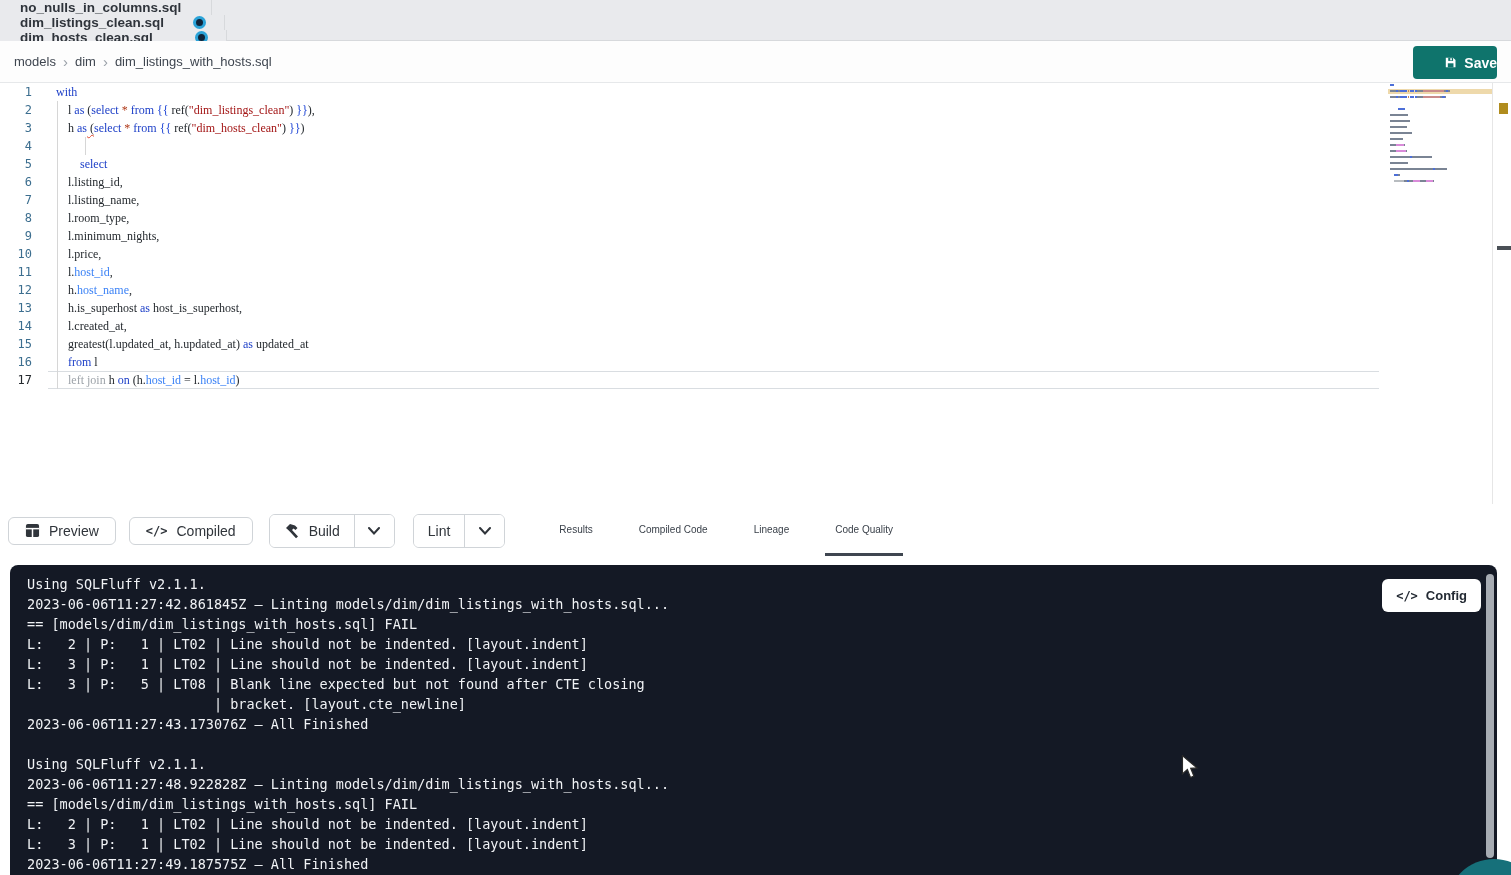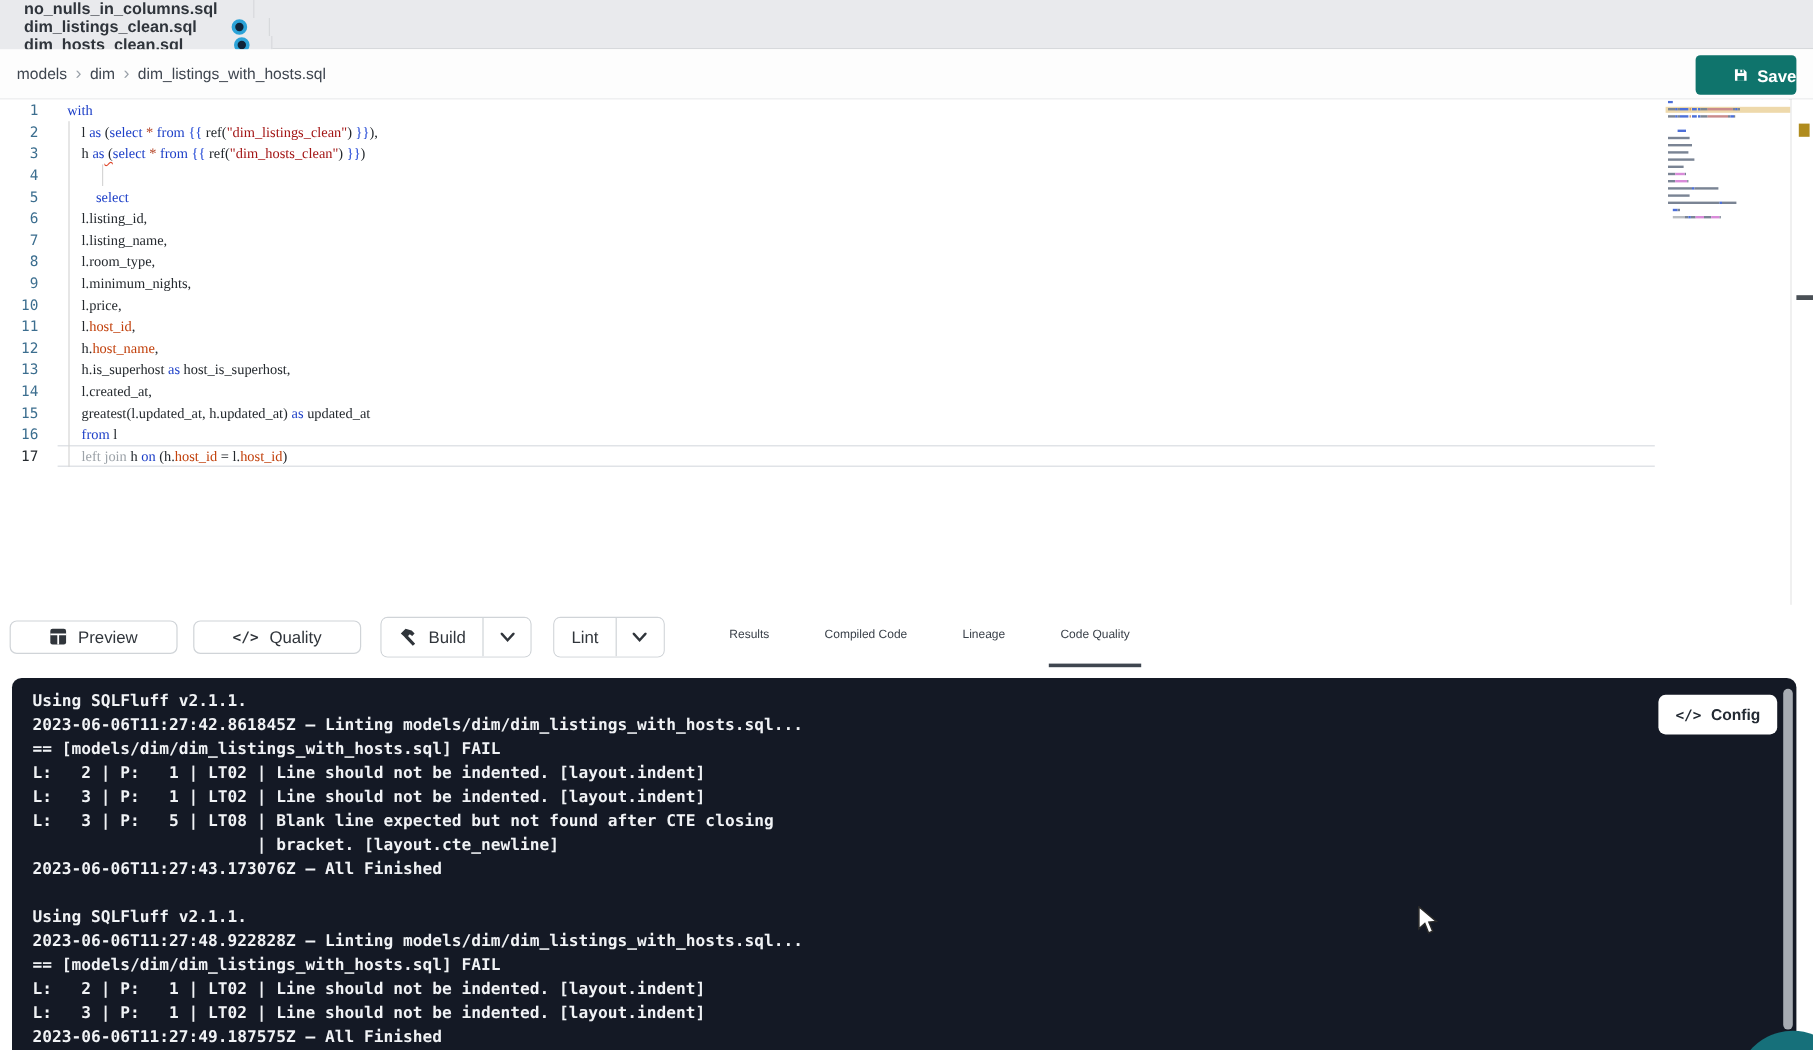"host_id" .tk-vr { color: #c2410c -> #3b82f6 }
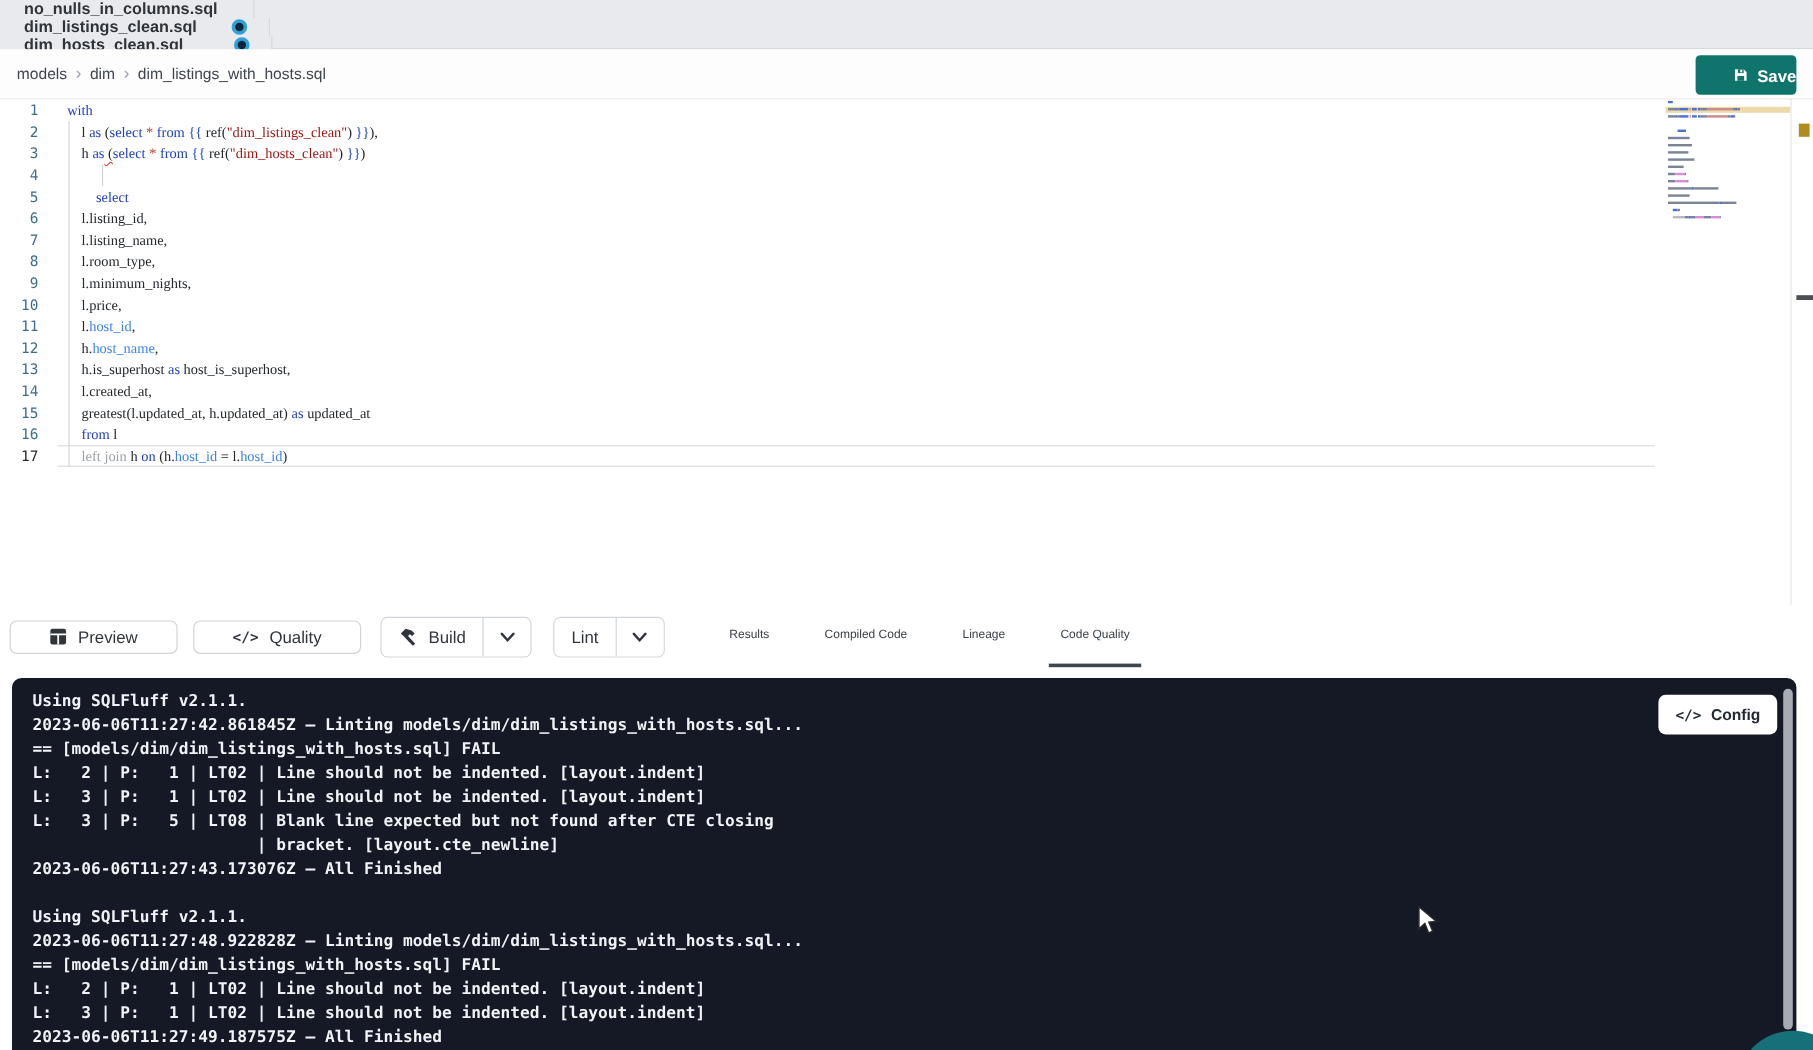"Preview" .tbtn { padding: 0 32px -> 0 16px }
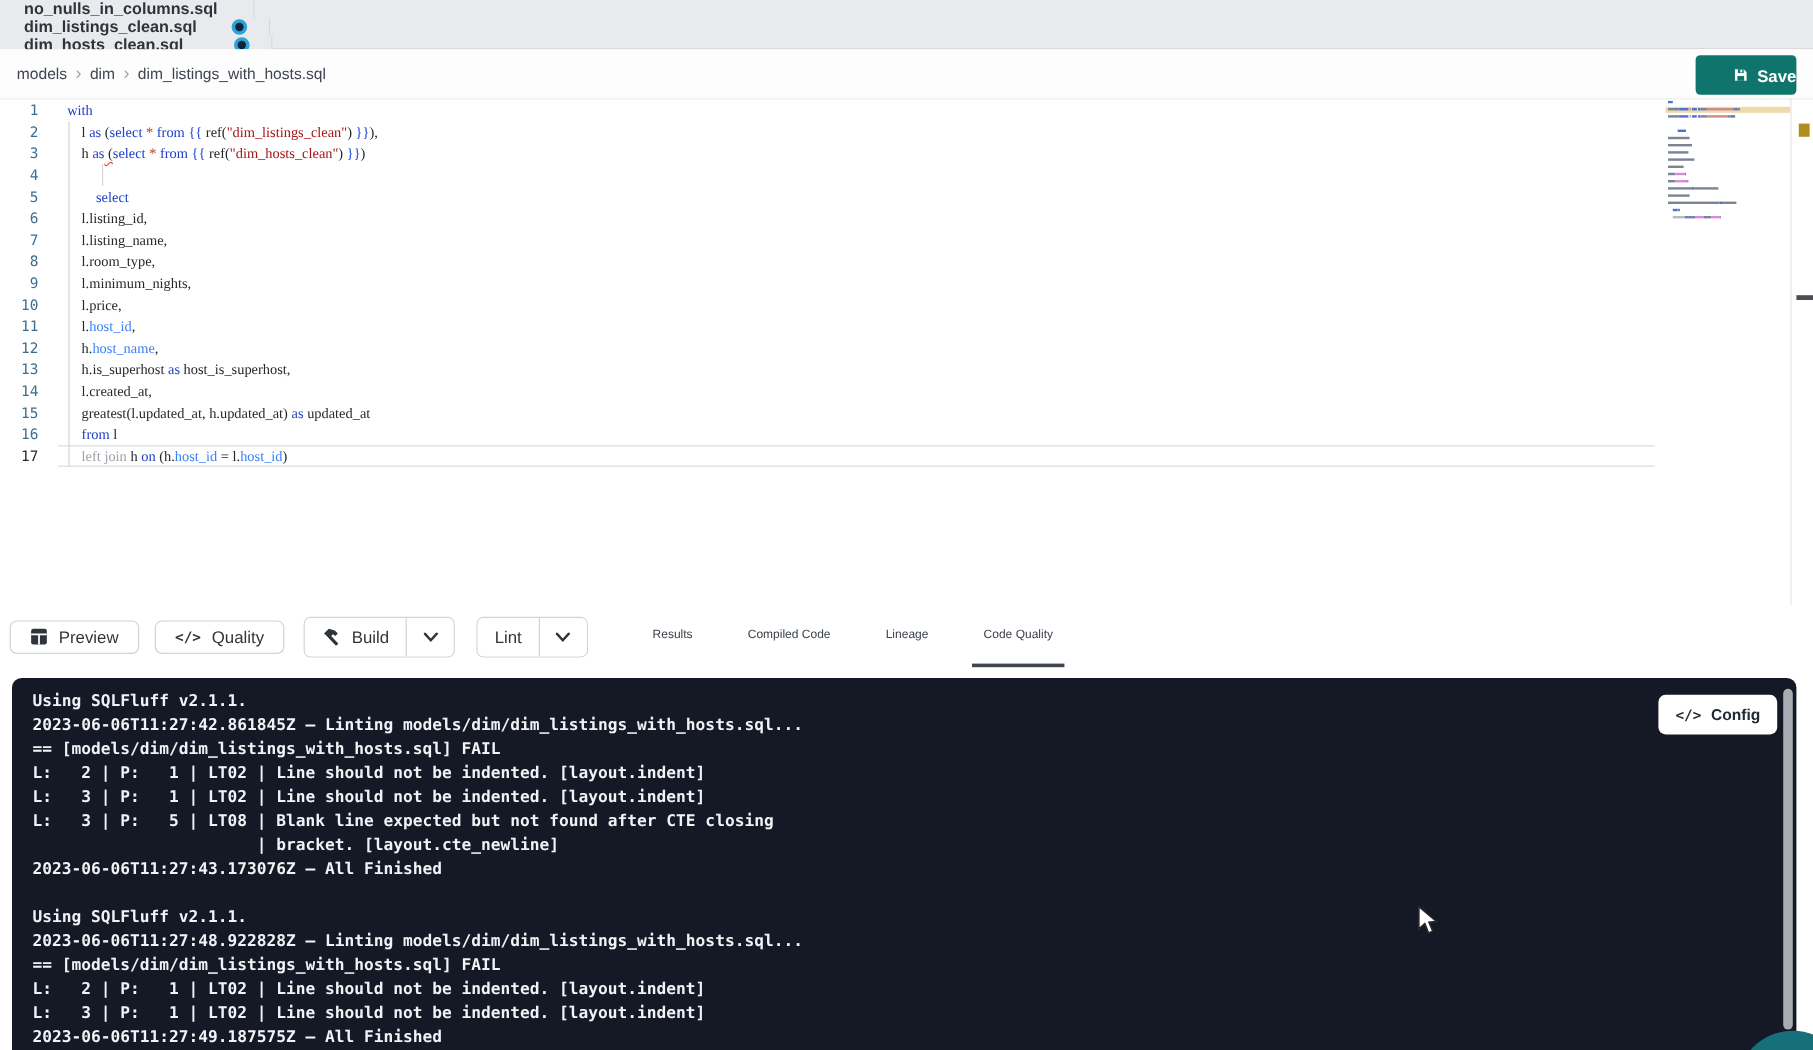"Quality" span { text: Quality -> Compiled }
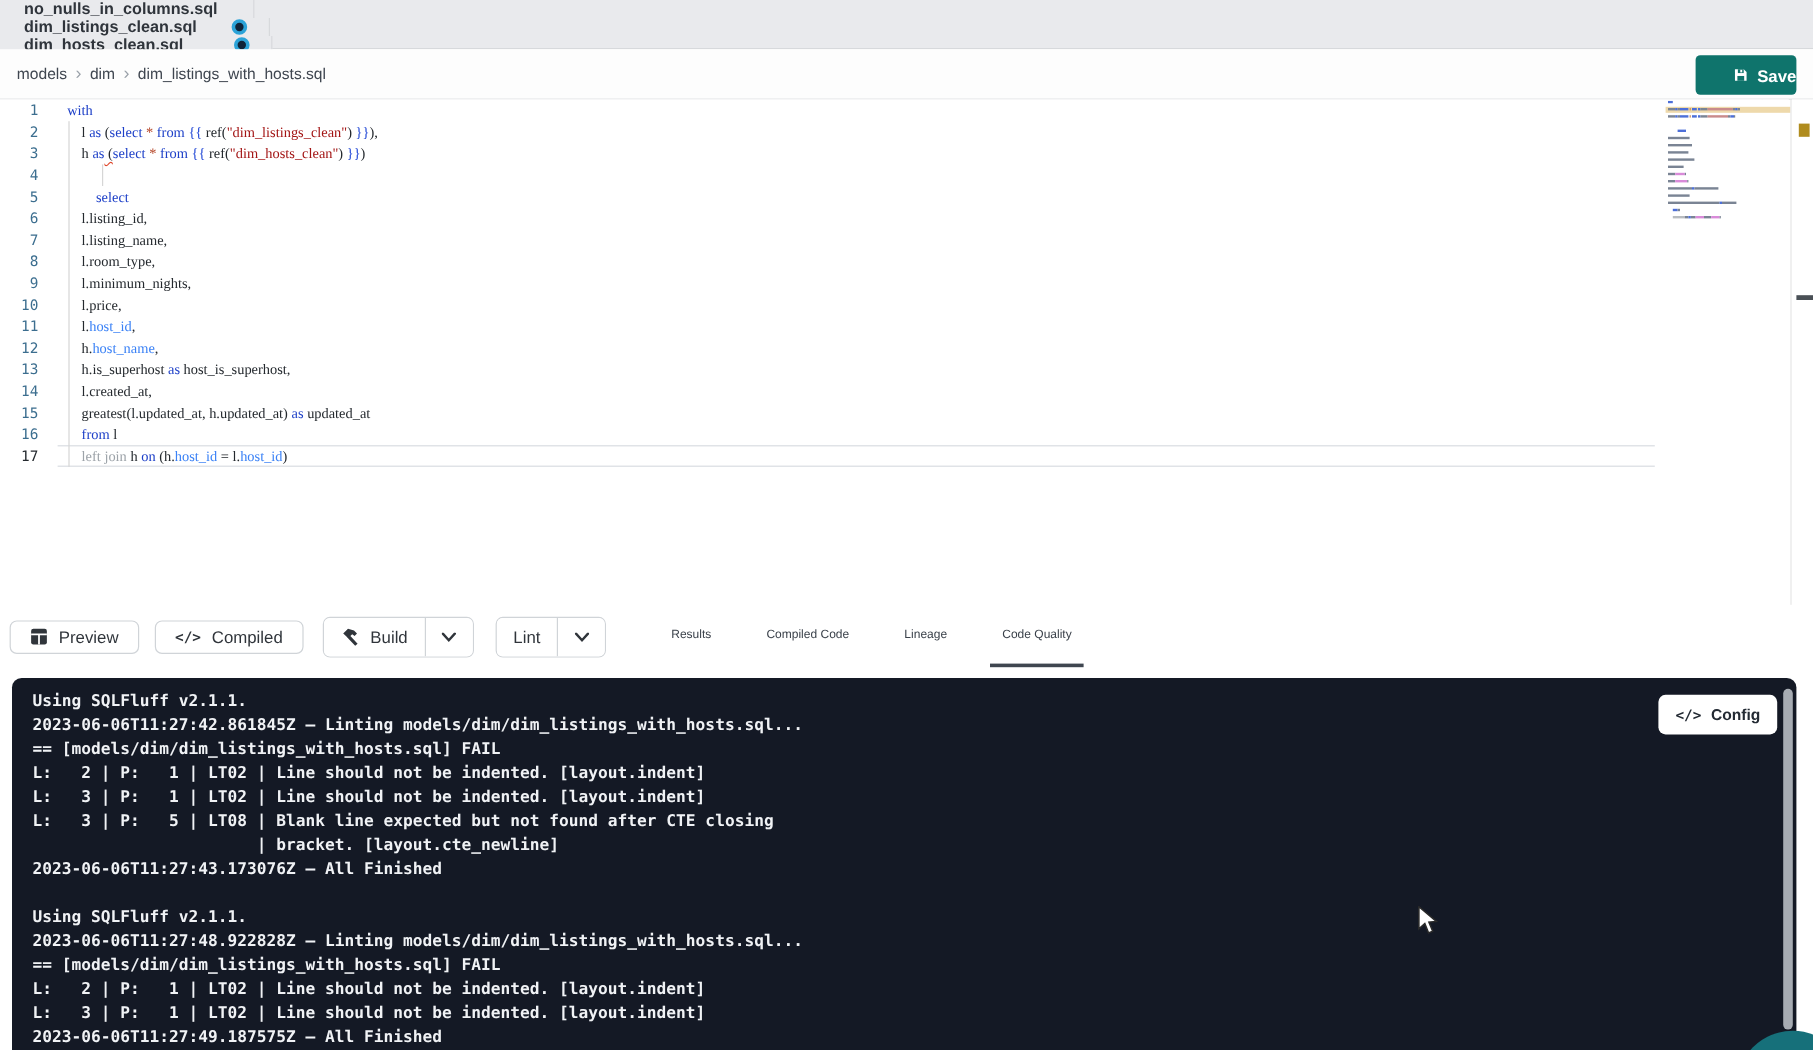"Using SQLFluff v2.1.1." .term-line { font-weight: 700 -> 400 }
